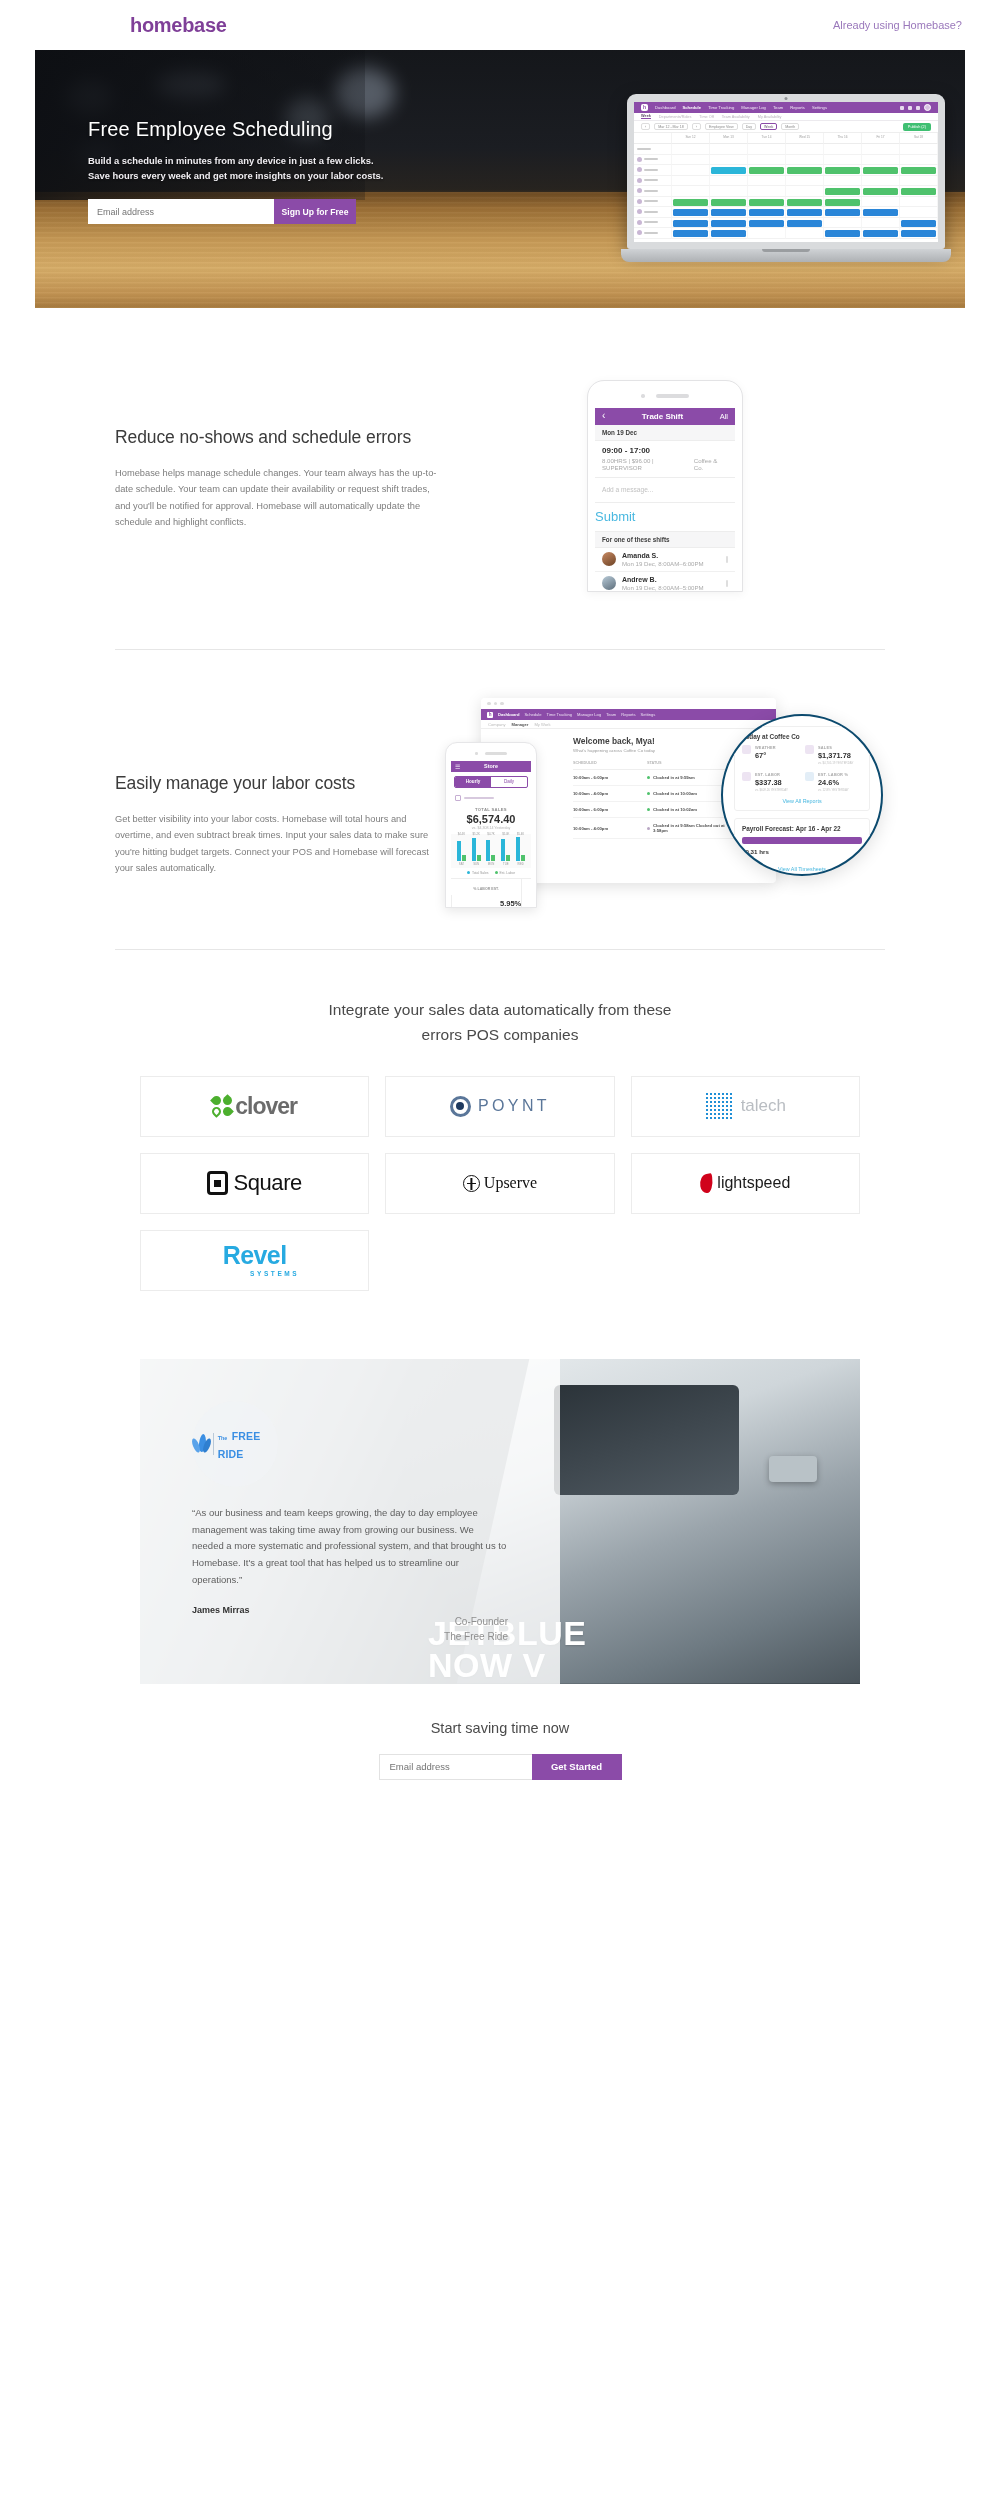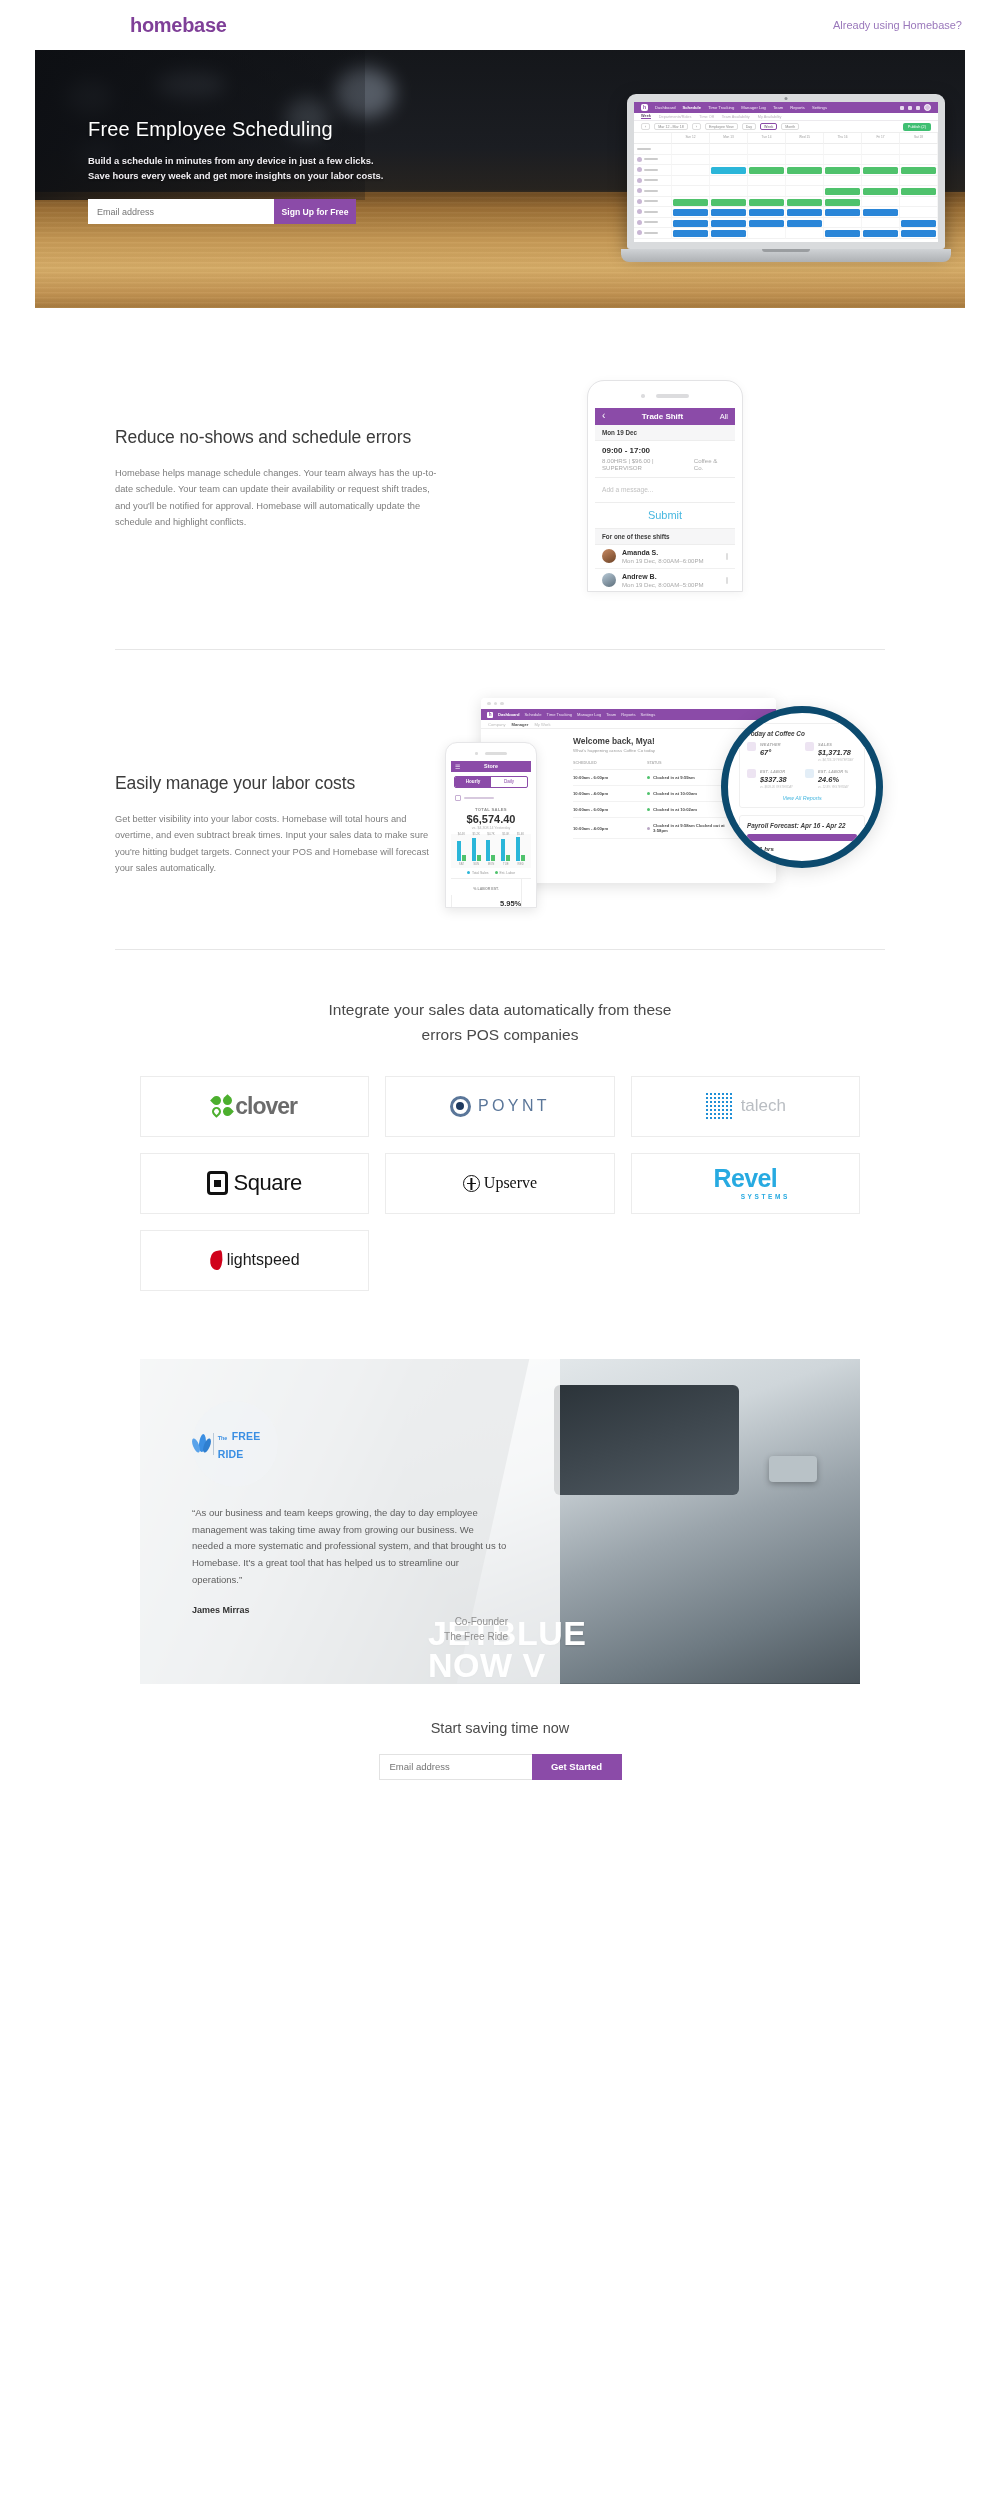"Submit" .ph-sub { font-size: 11px -> 13px; text-align: center -> left }
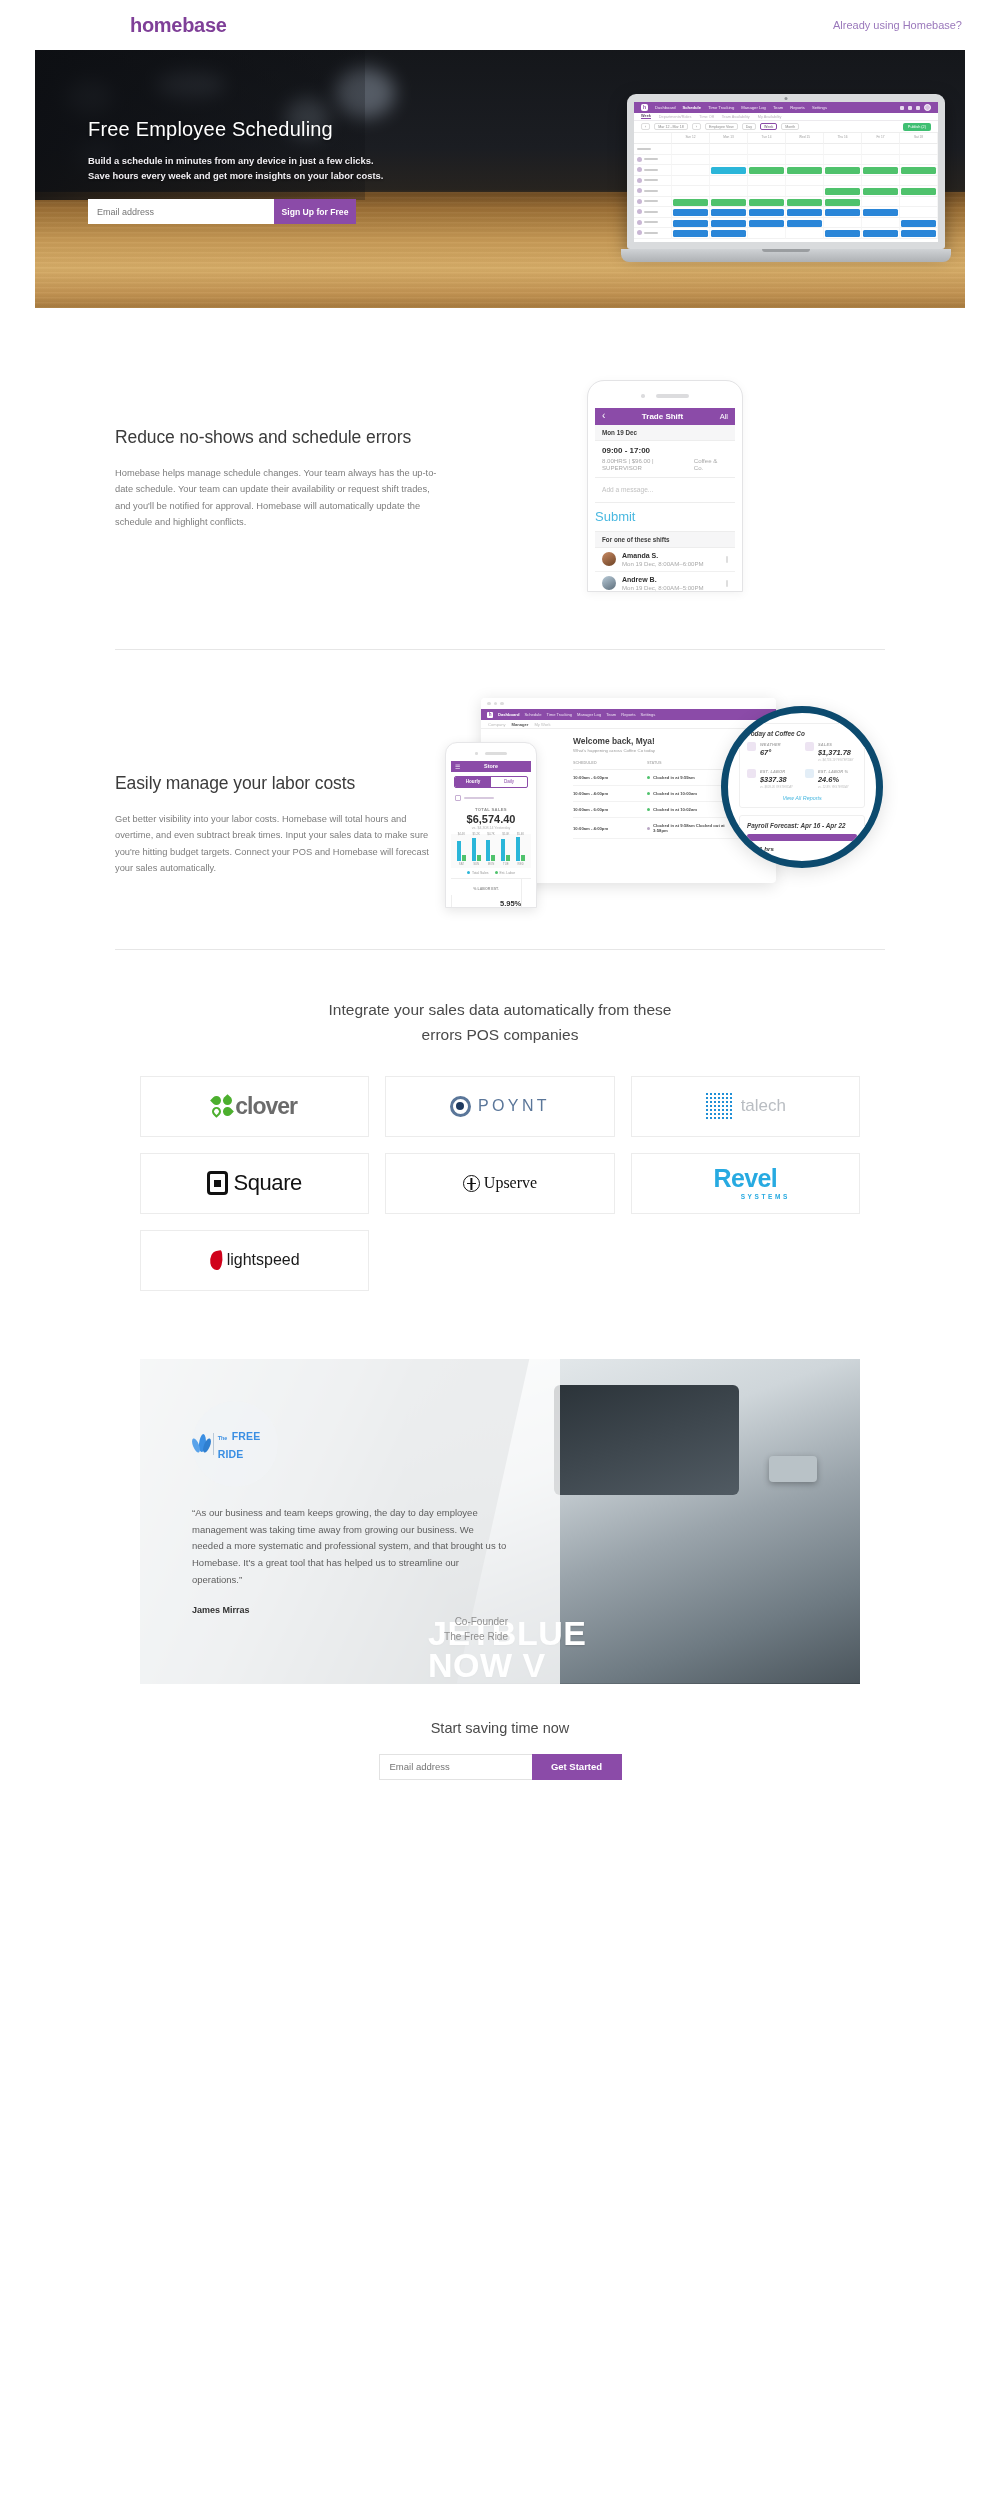"67°" .magnify { border: 7px solid #0c4a6e -> 2px solid #0c4a6e; font-style: italic -> none; top: 8px -> 16px }
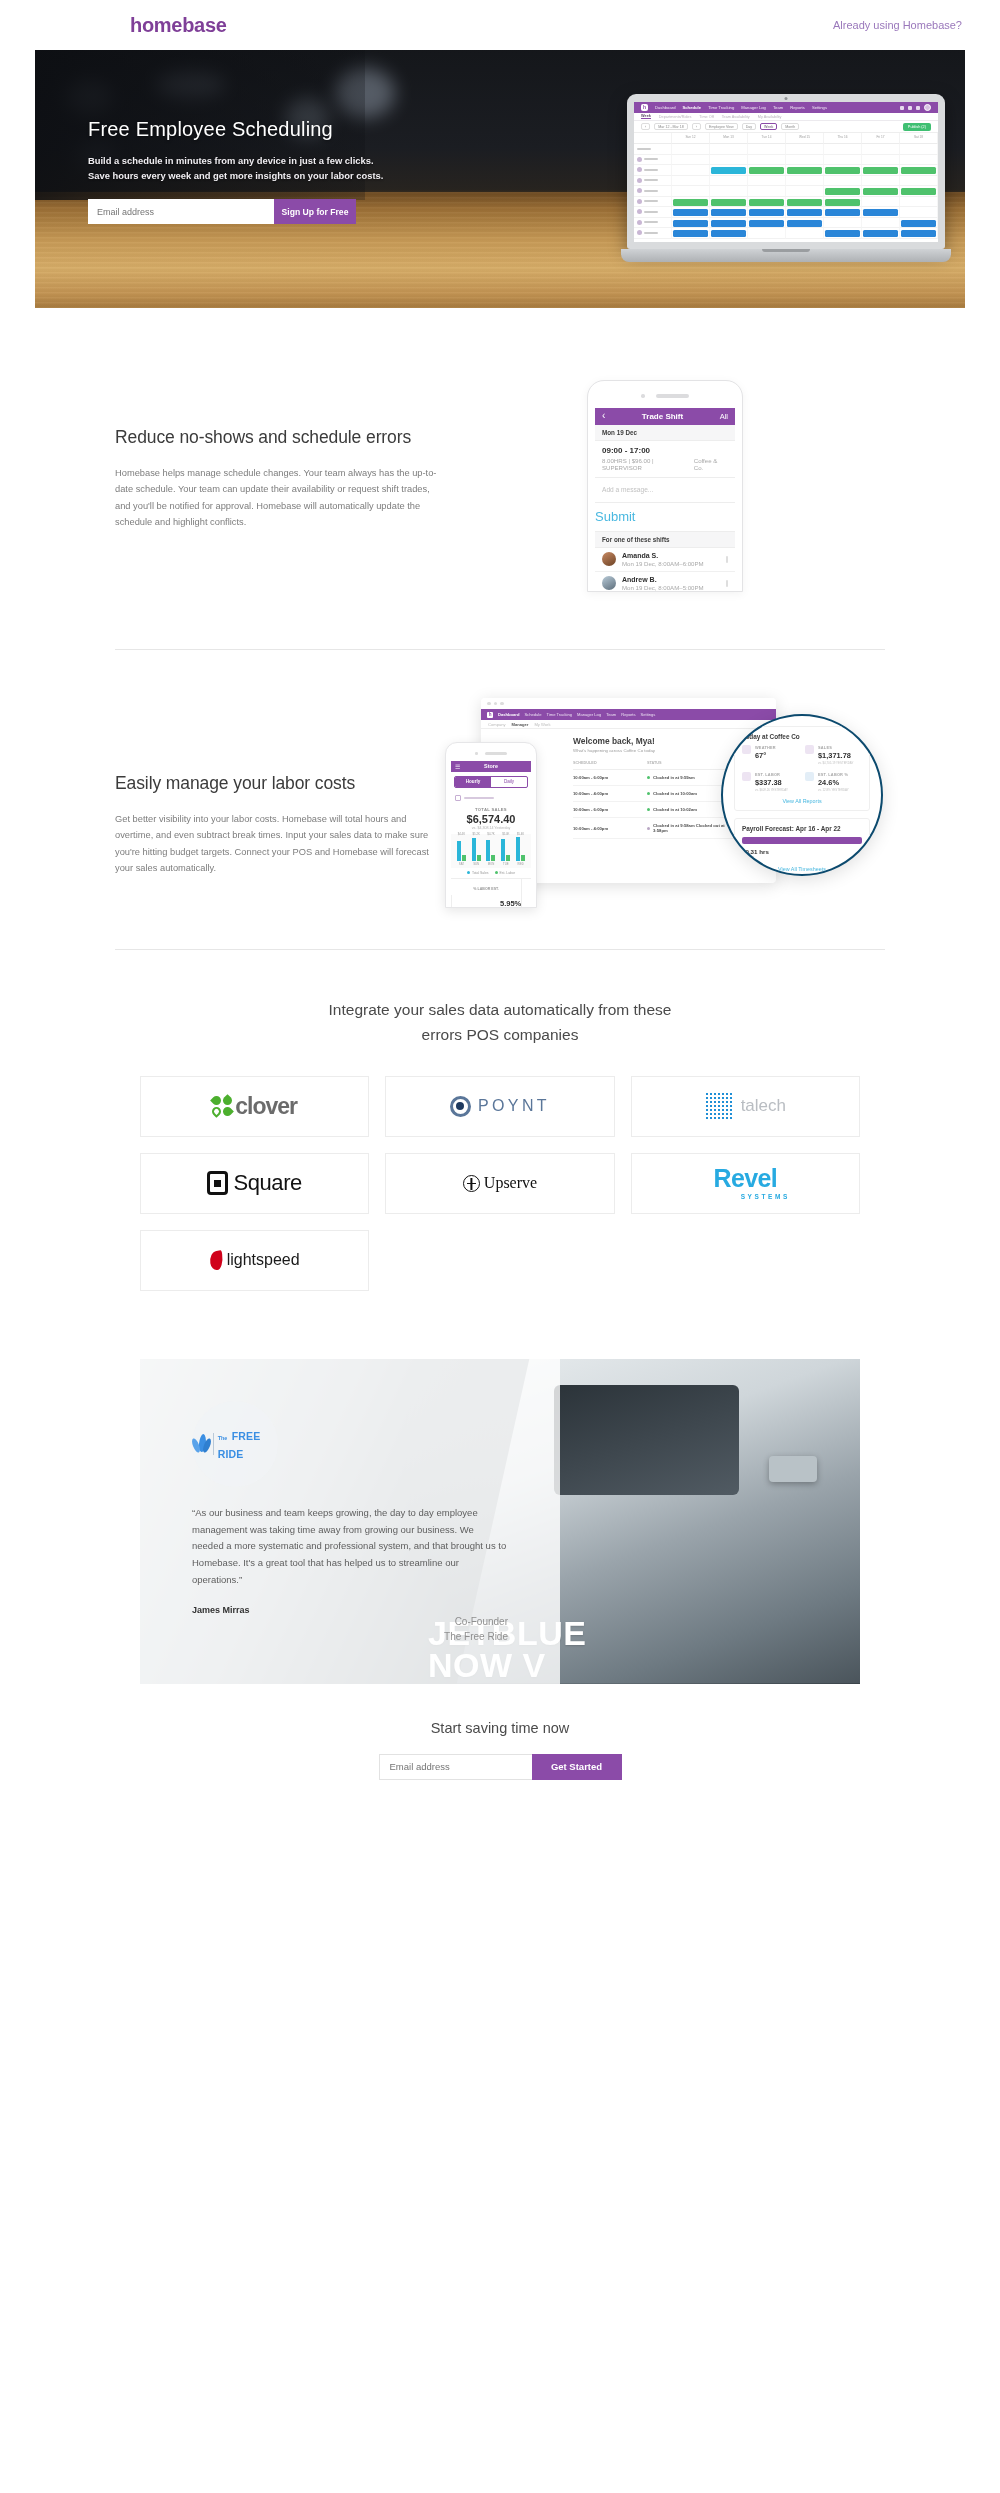"Revel" div.pos-card { order: before "lightspeed" -> after "lightspeed" }
